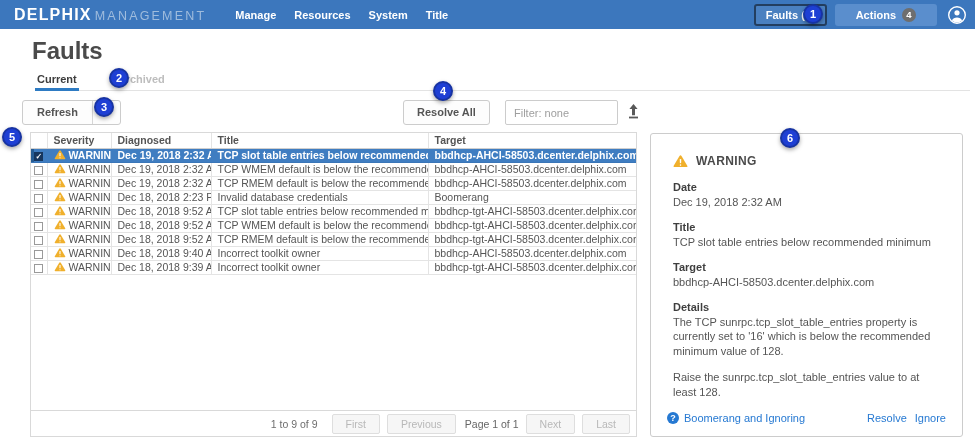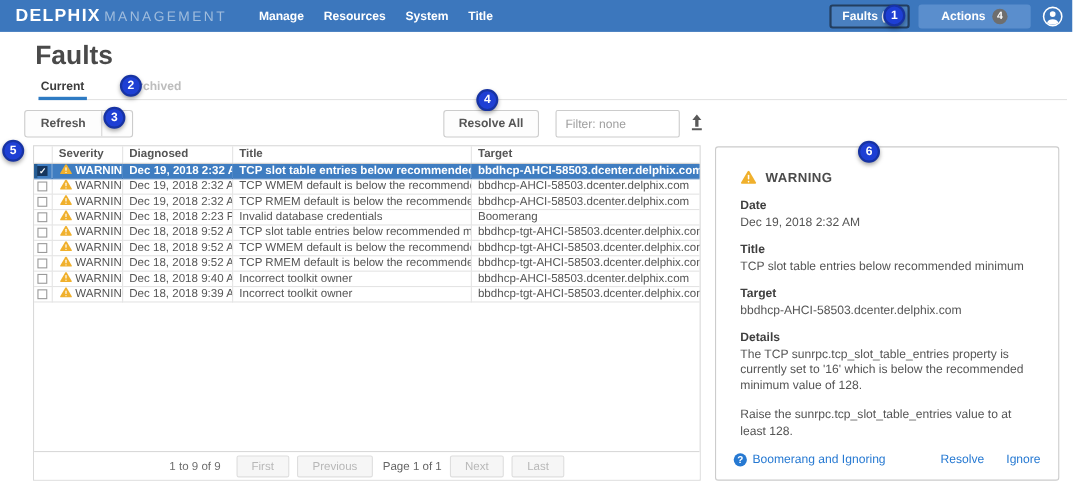"1 to 9 of 9" .table-footer { justify-content: center -> flex-end }
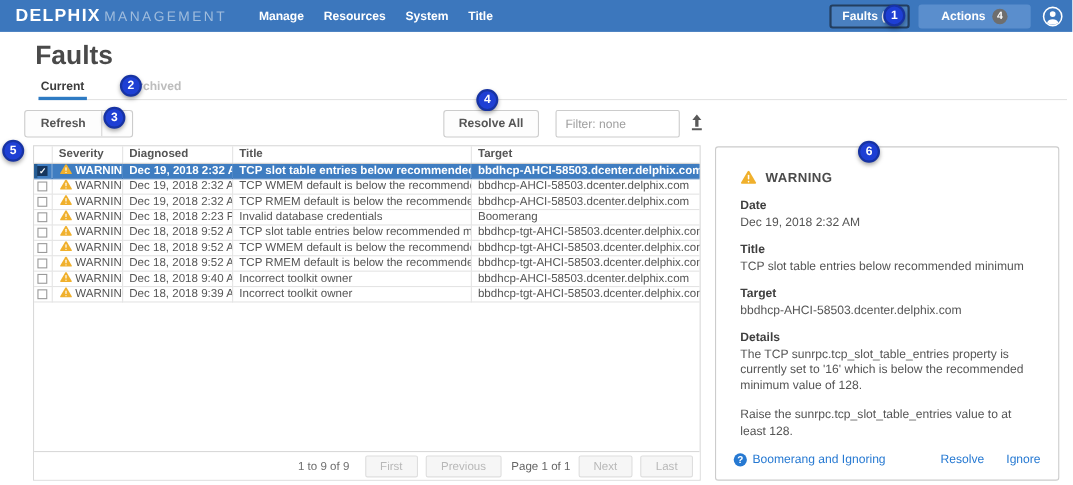"Resolve" .foot-right { gap: 20px -> 8px }
